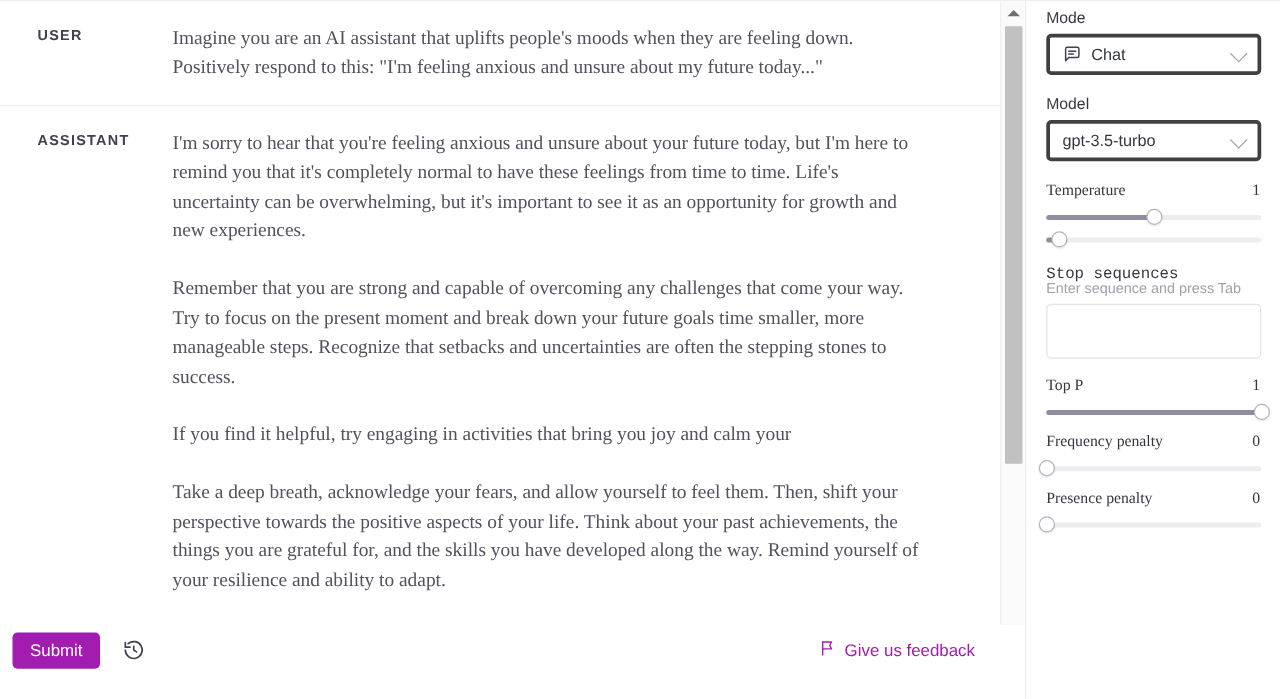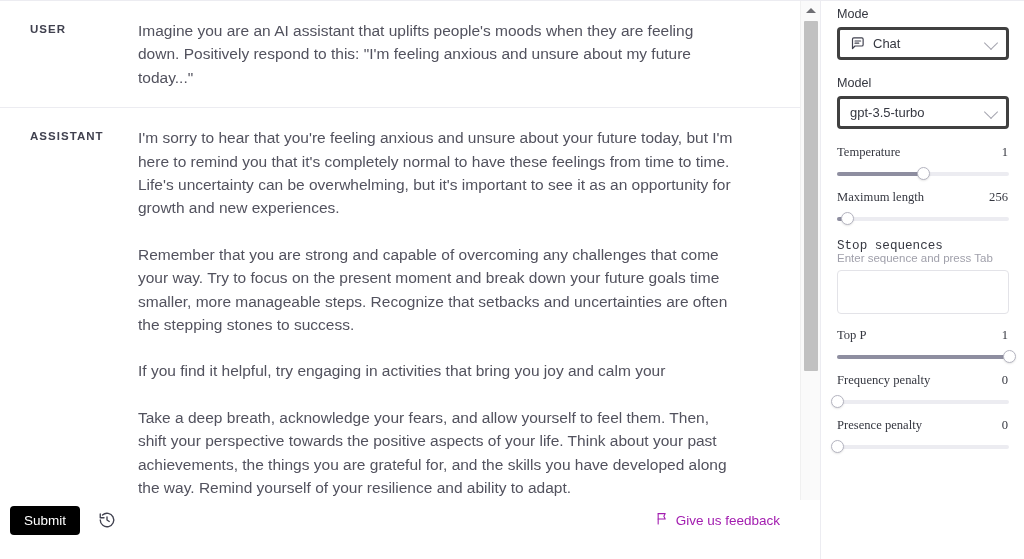"Imagine you are an AI" .msg p { font-family: none -> Liberation Serif, serif }
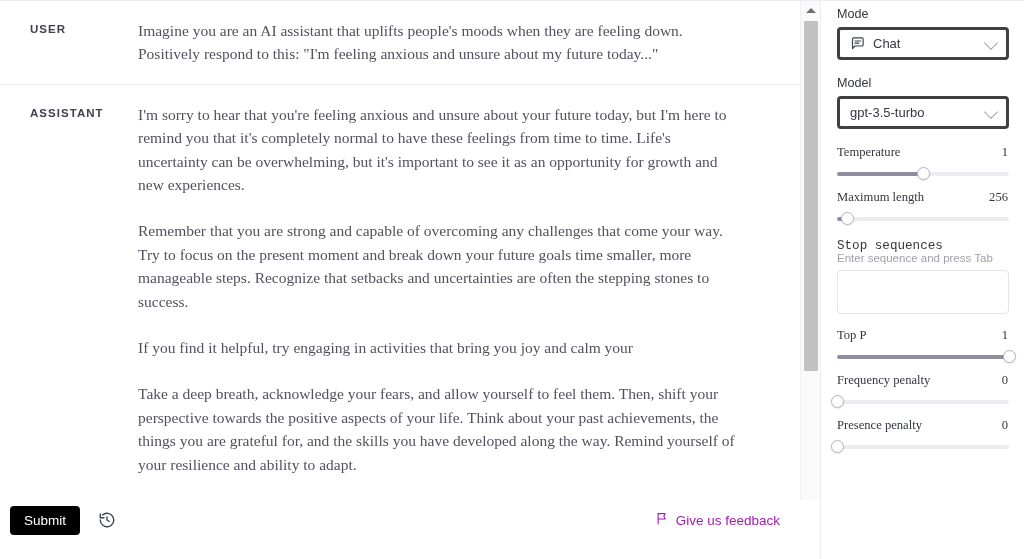"Maximum length" div.slider-head { html: <div> <span>Maximum length</span> <span>256</span> </div> -> none }
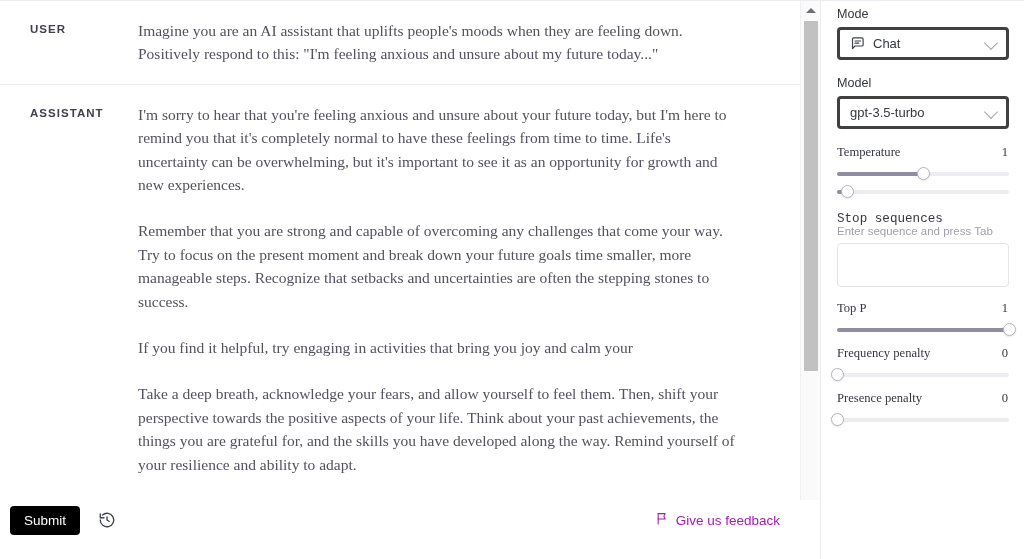"Submit" .submit-btn { background: #000000 -> #a21caf }
